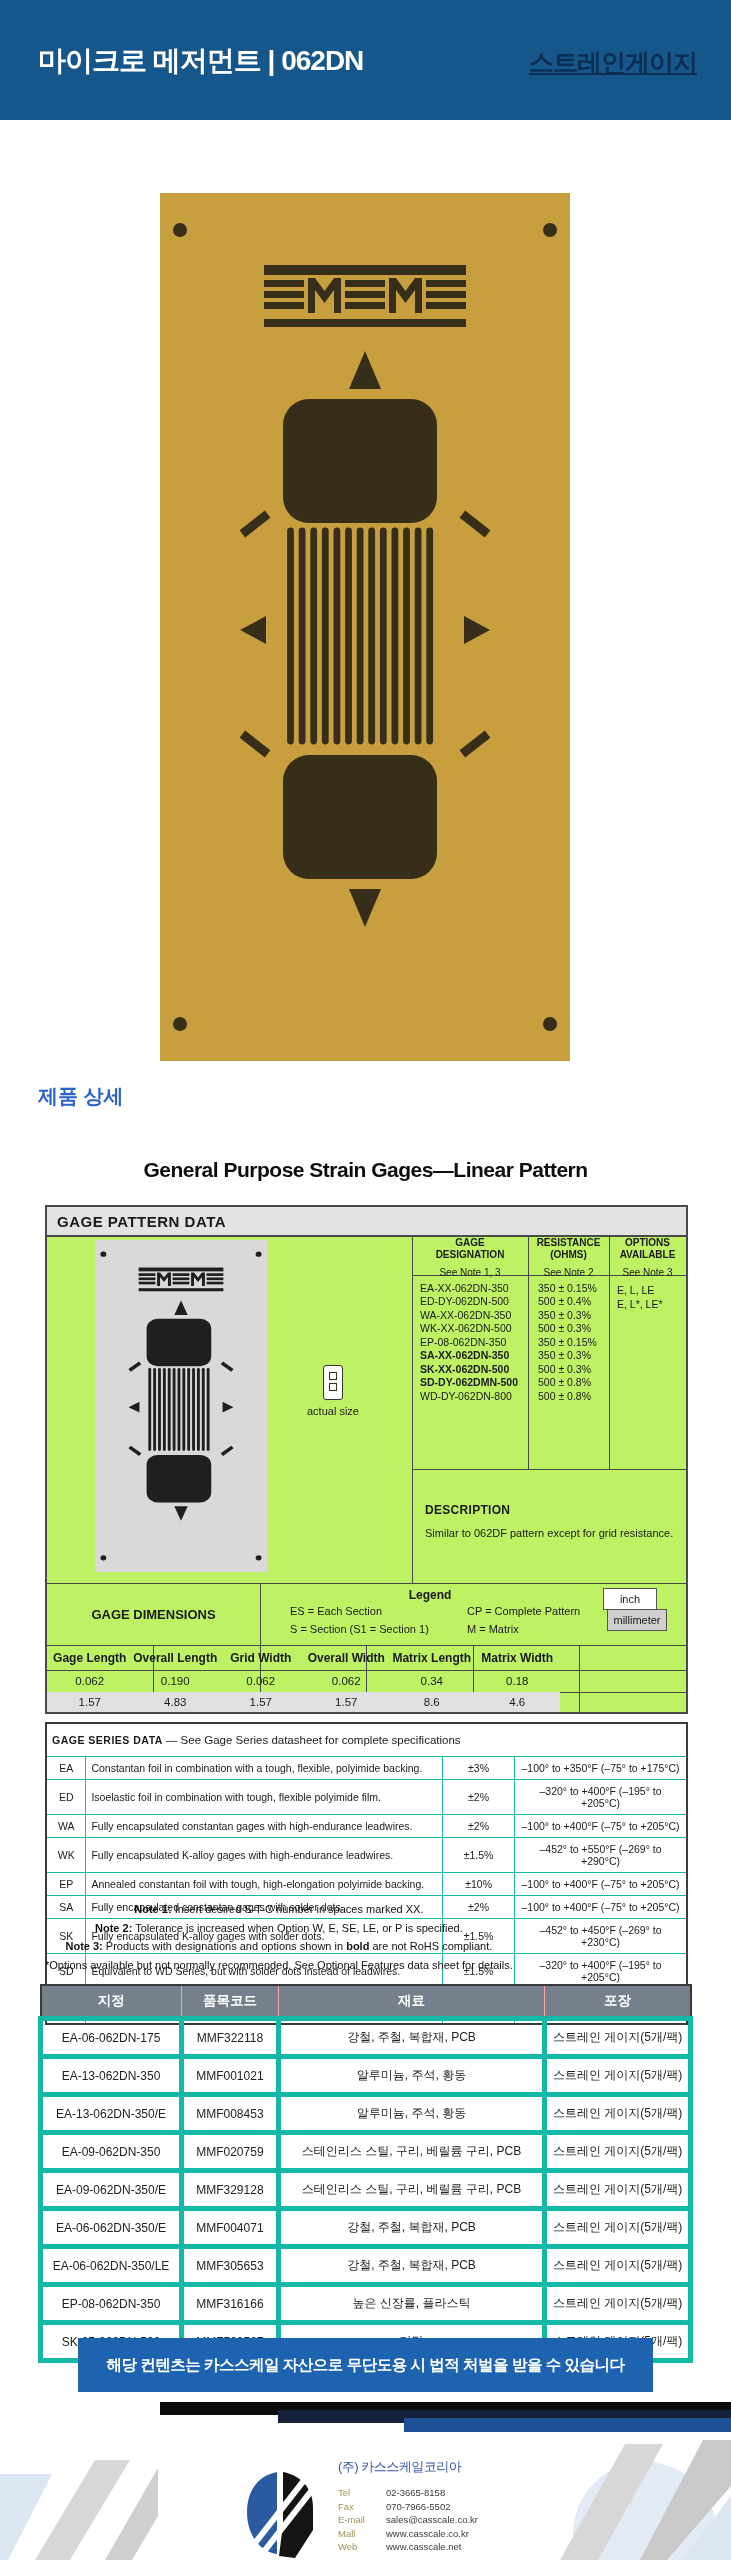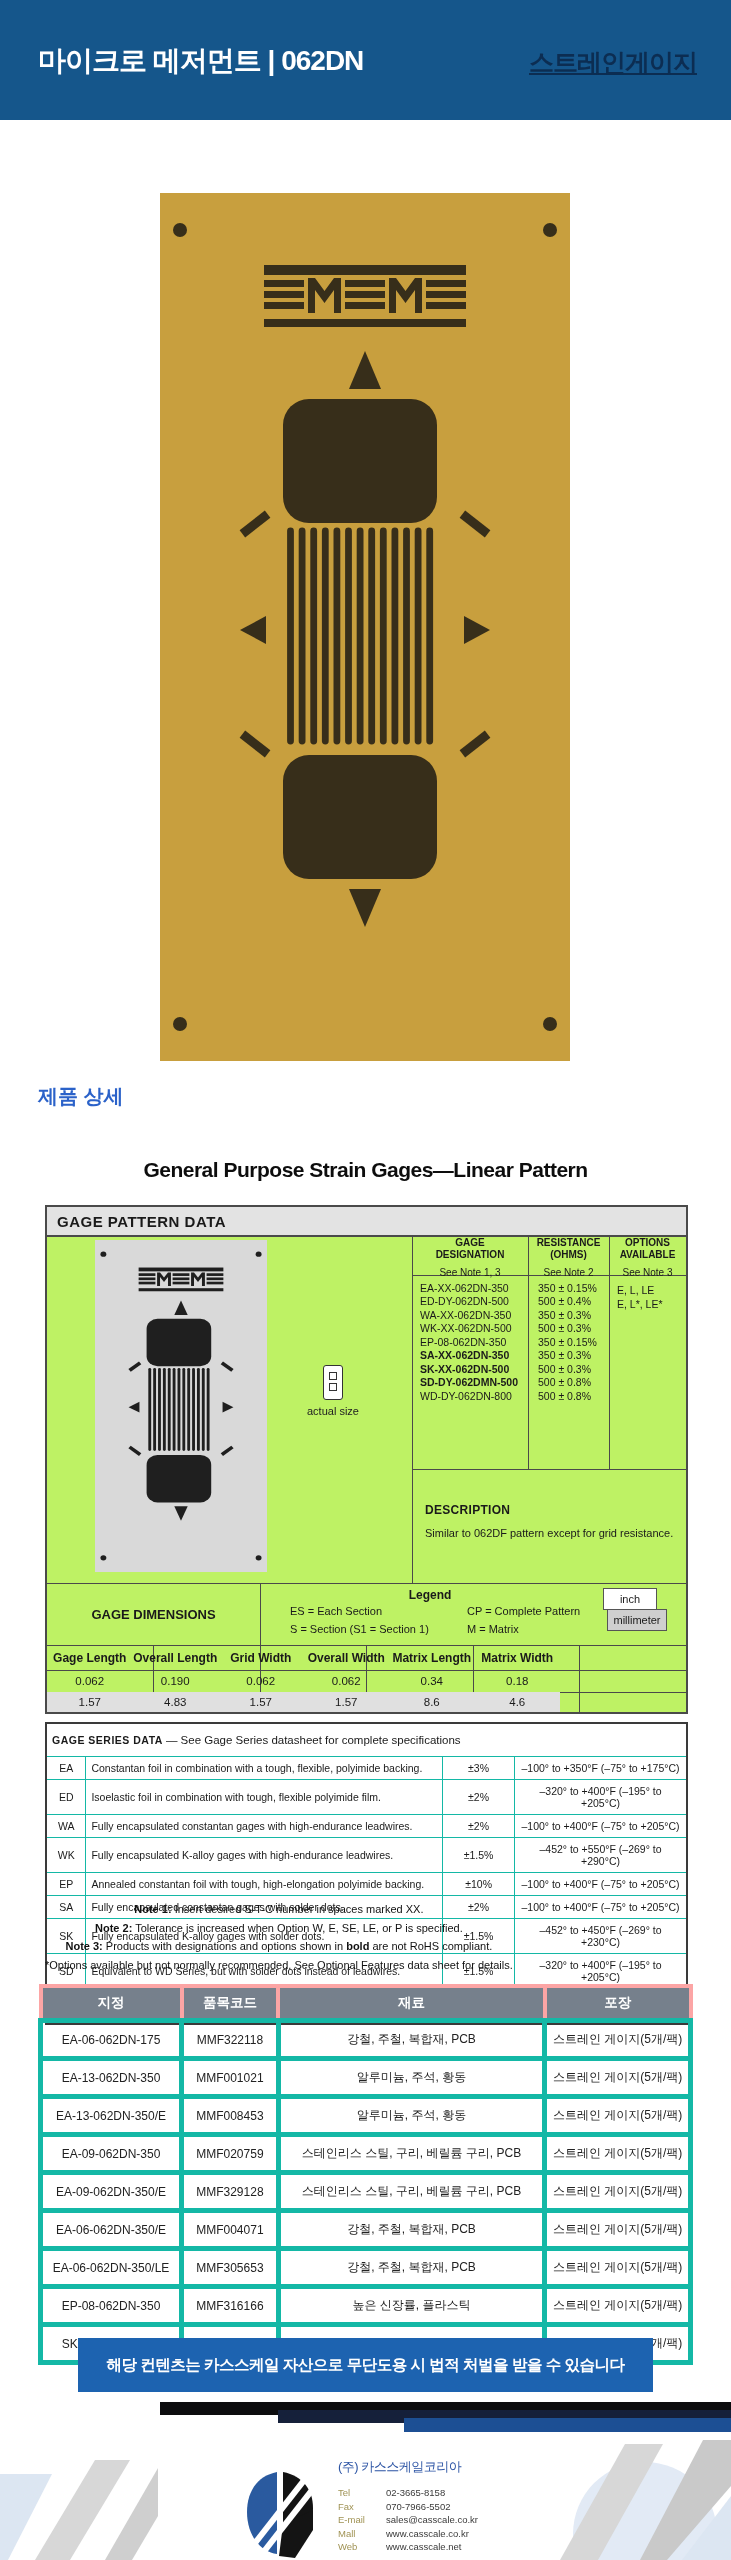"지정" .product-table th { border: 4px solid #fca5a5 -> 1px solid #fca5a5 }
